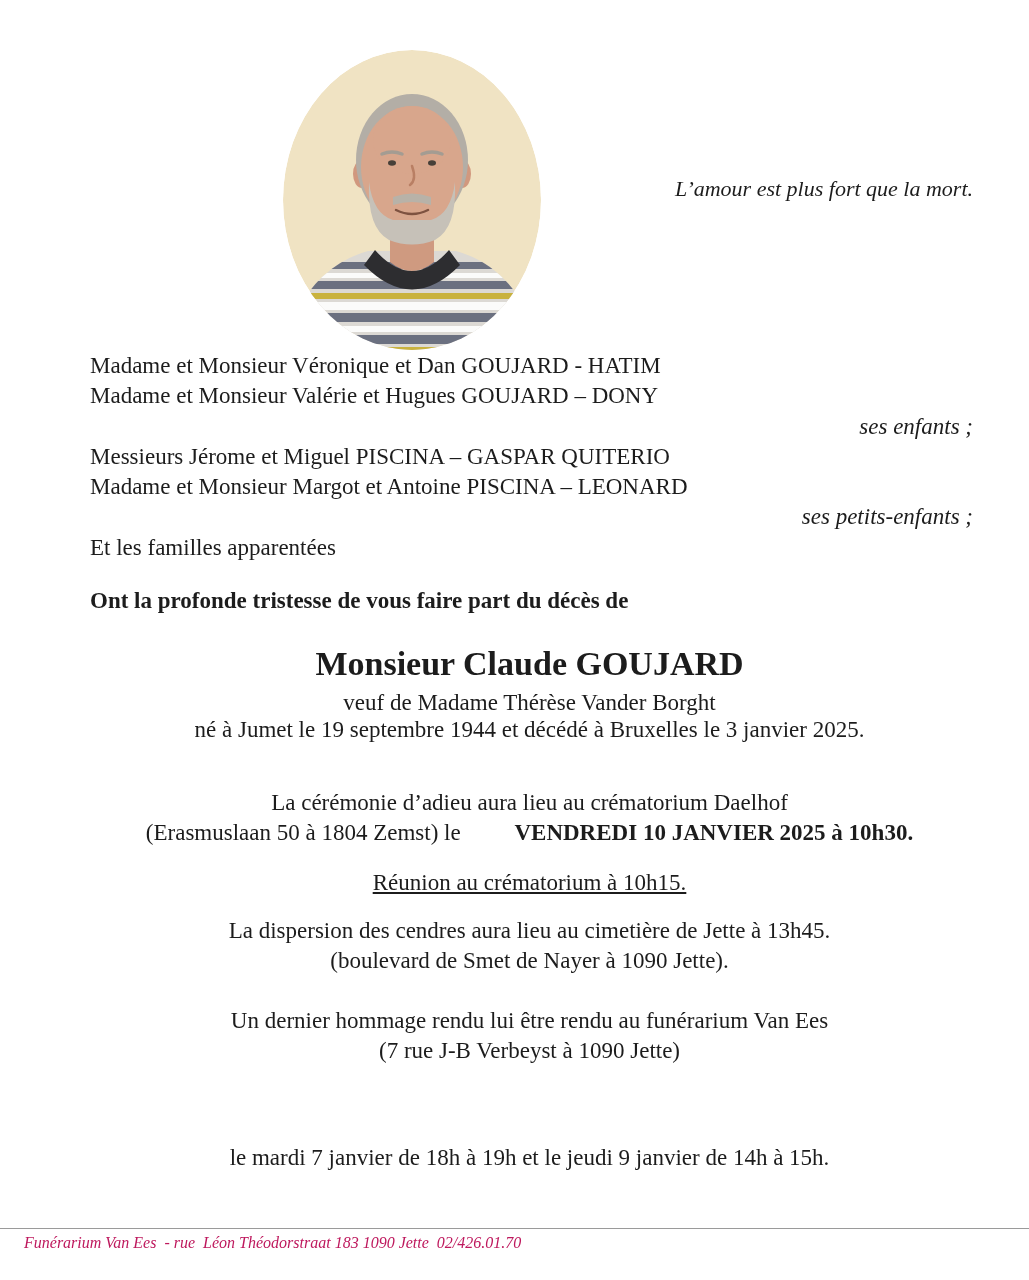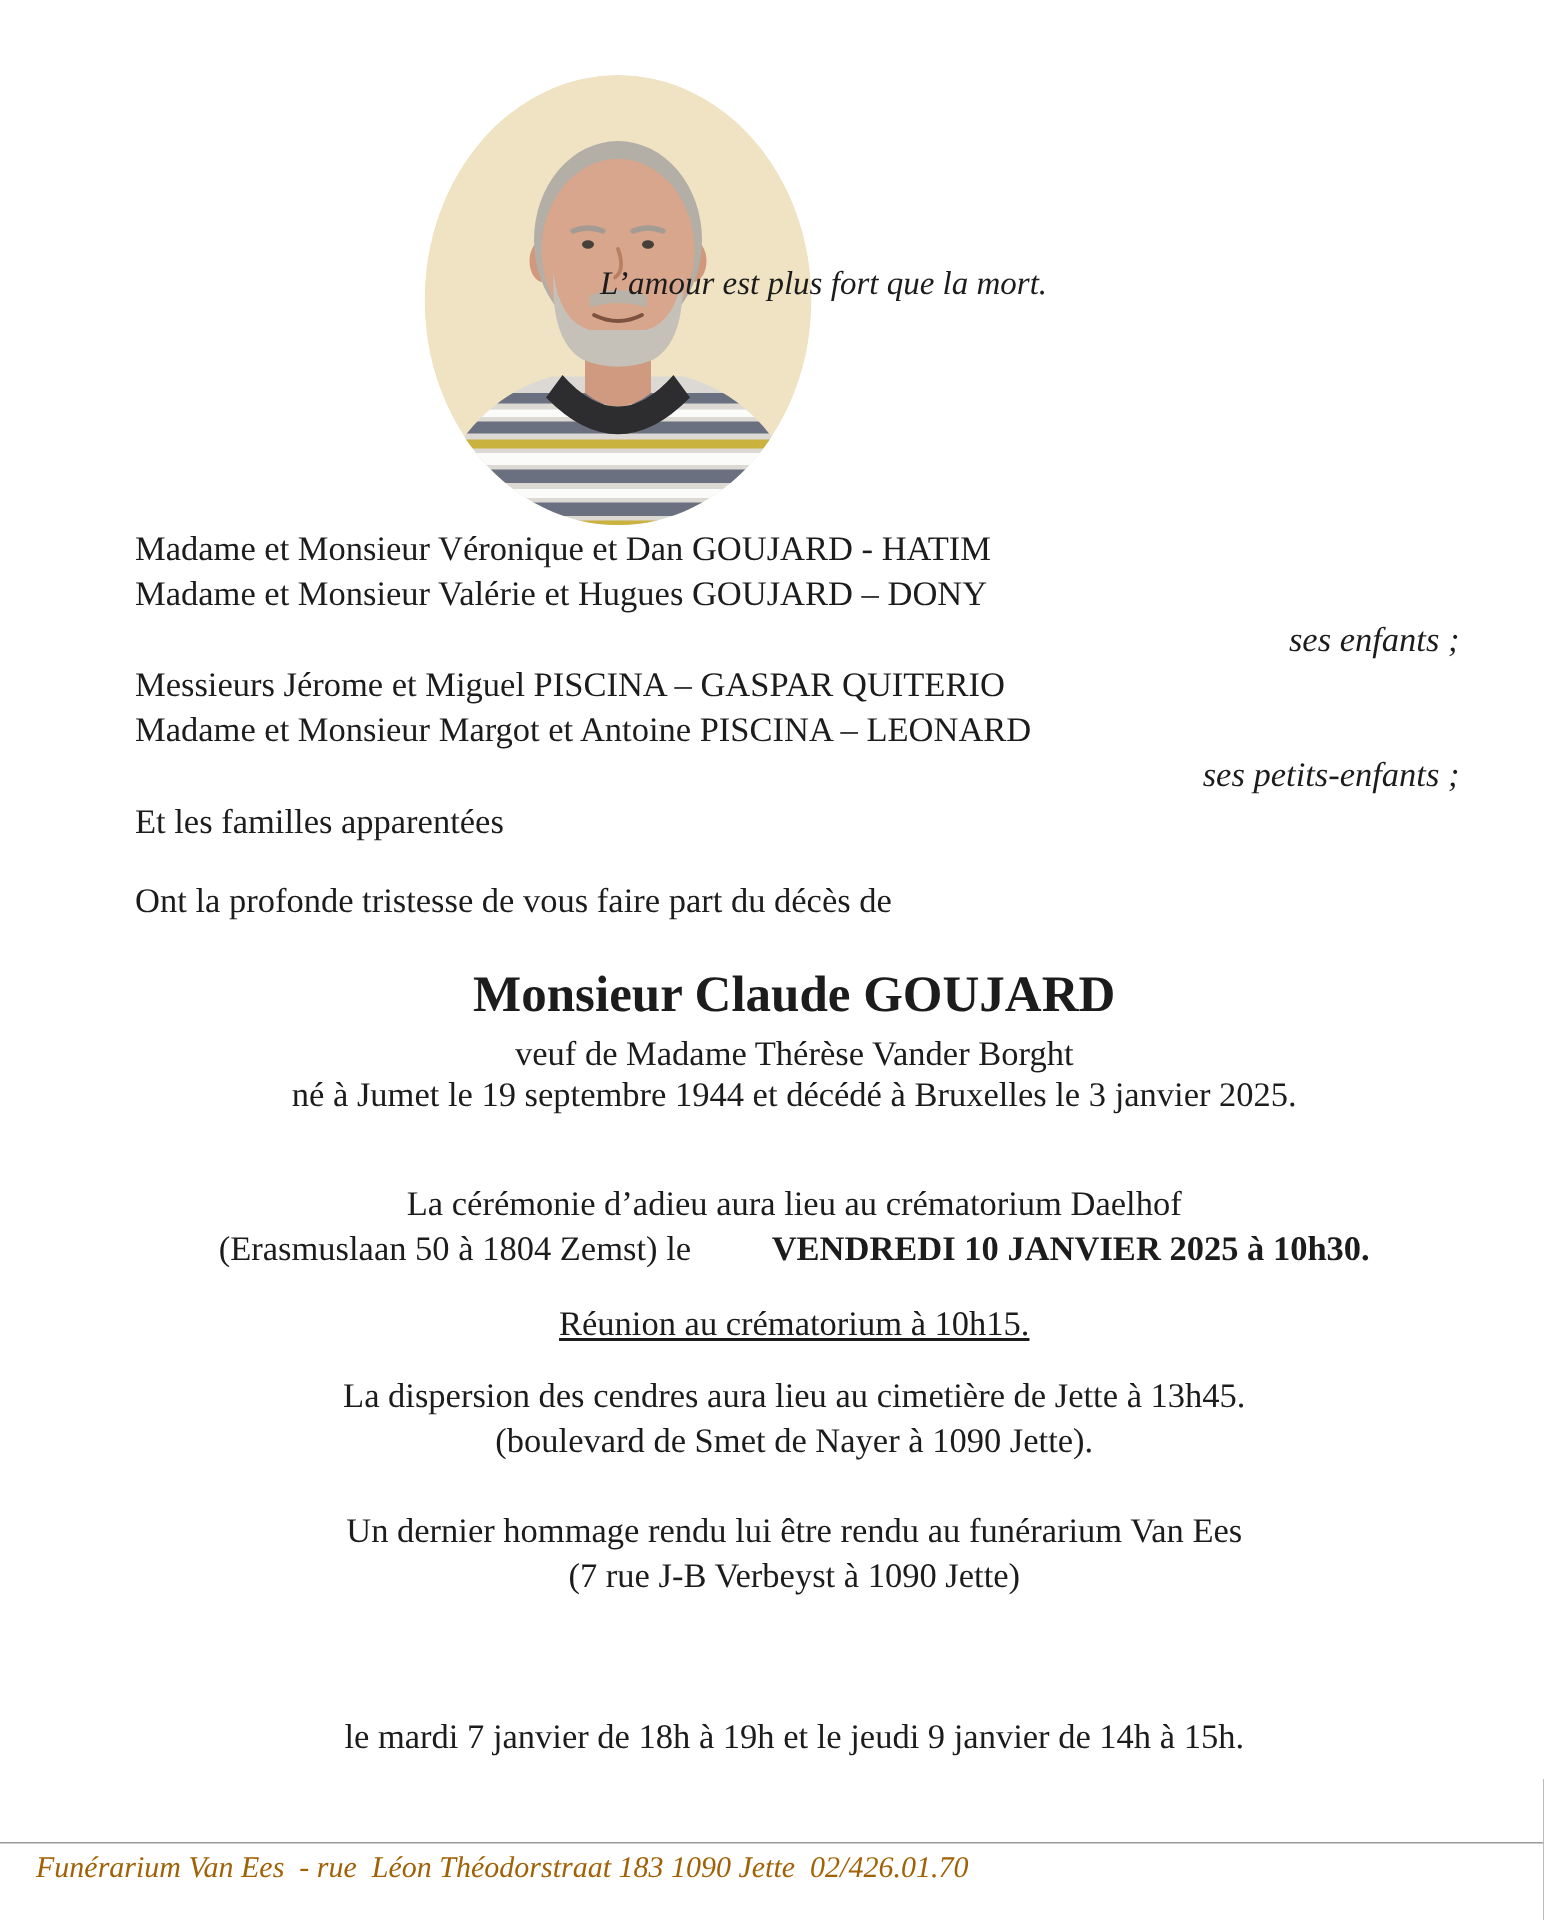"L’amour est plus fort que" .epigraph { text-align: left -> right }
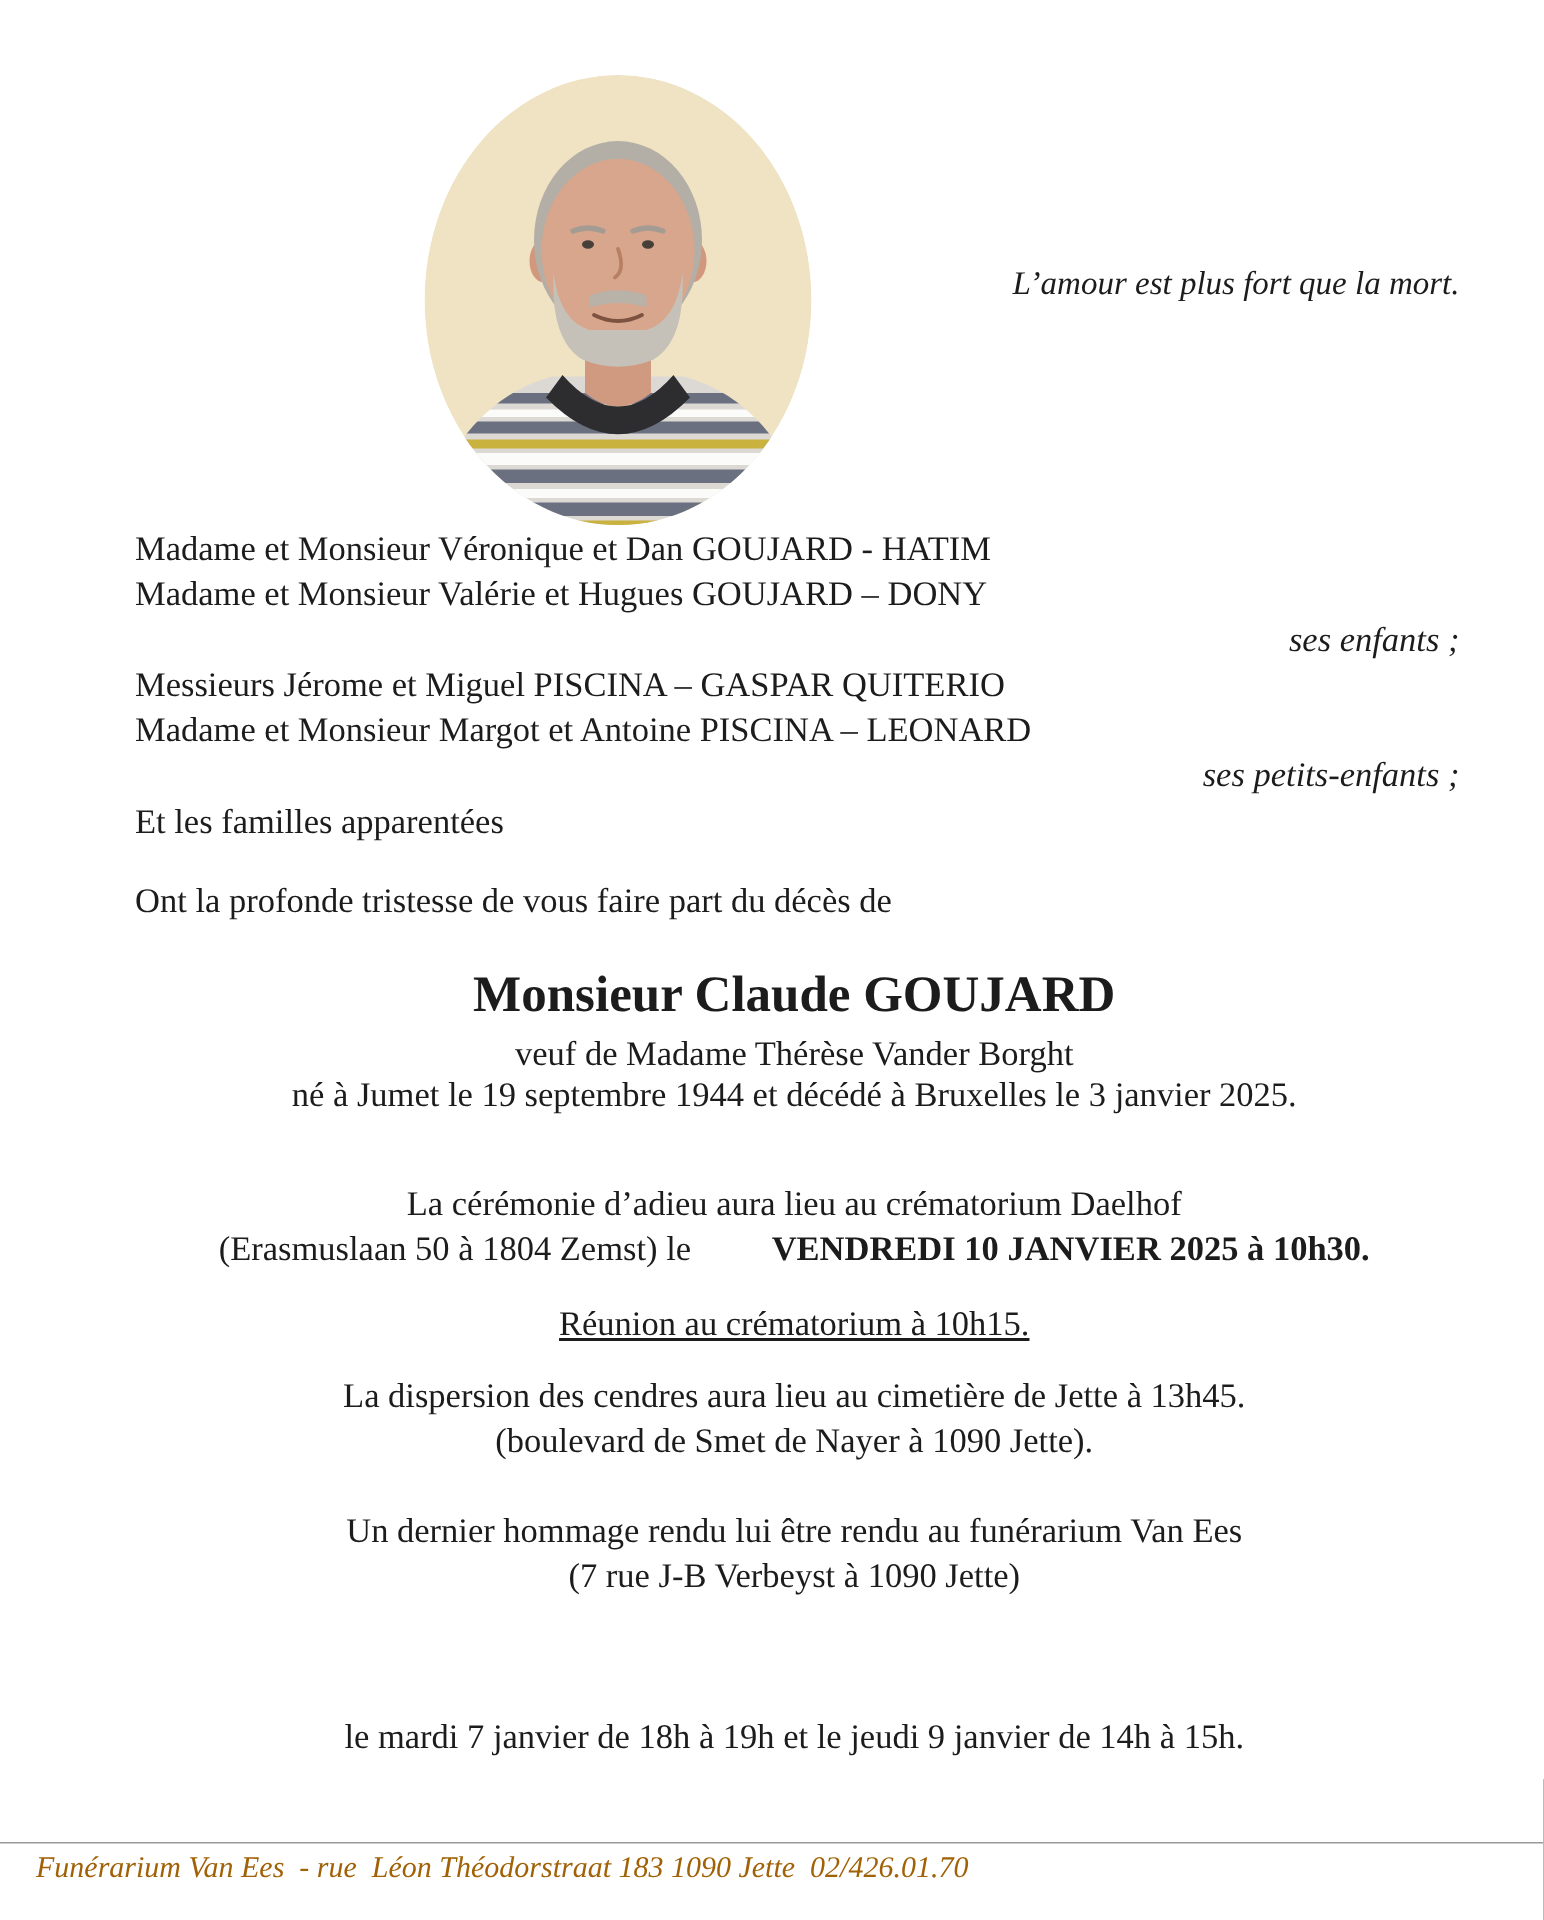"Ont la profonde tristesse de" .announce { font-weight: none -> bold }
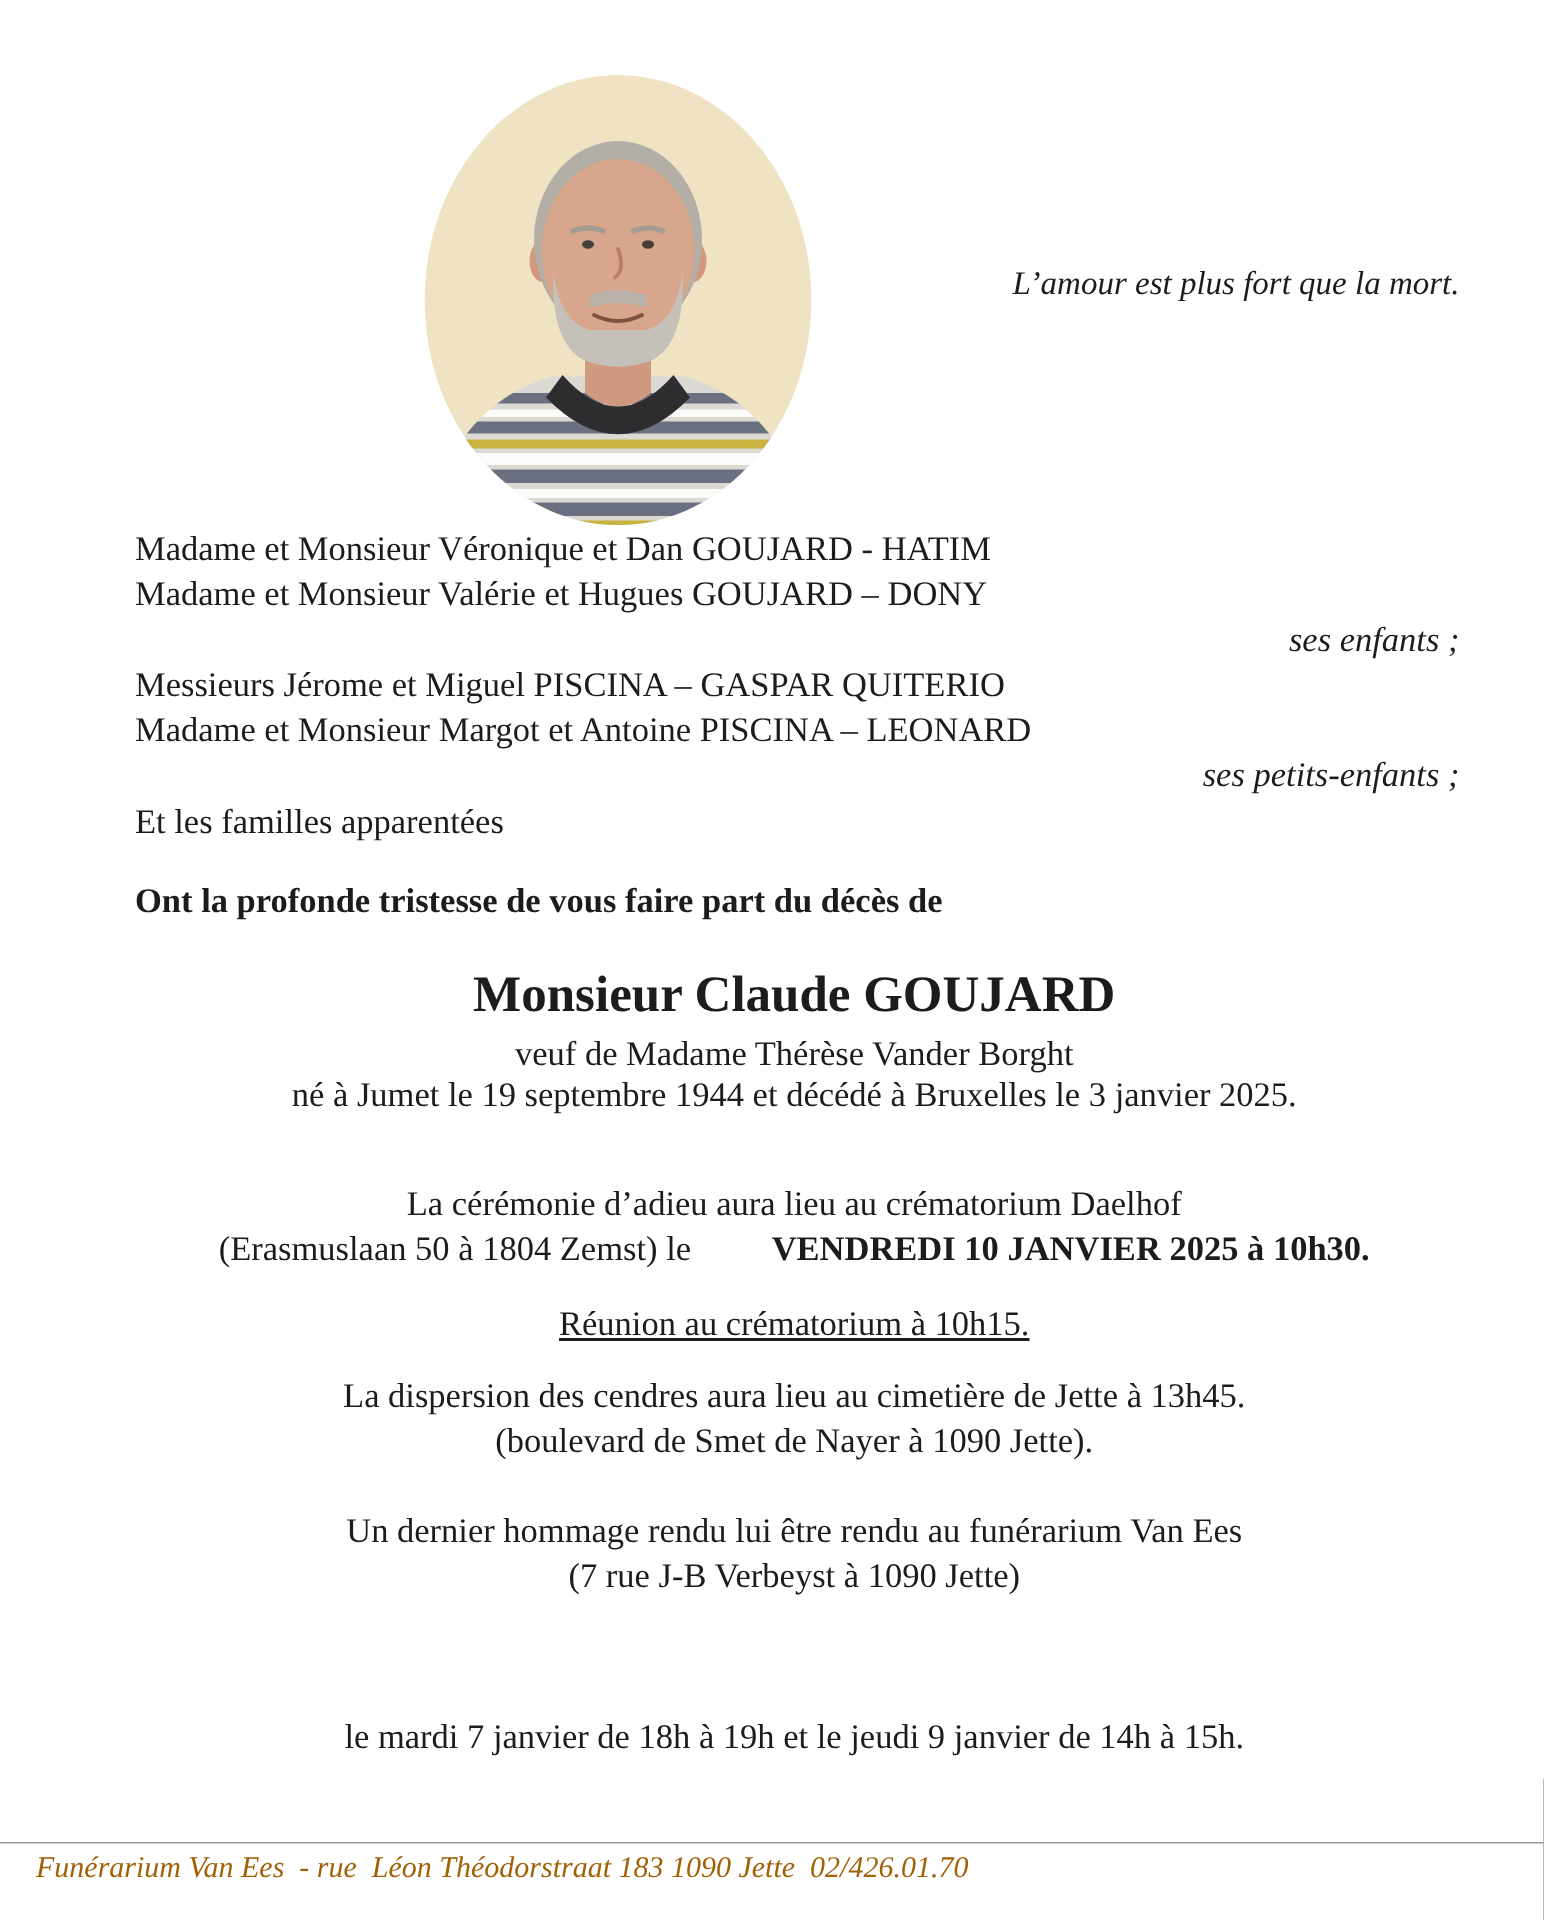"Funérarium Van Ees - rue" .footer-text { color: #a16207 -> #be185d; font-size: 20px -> 16px }
